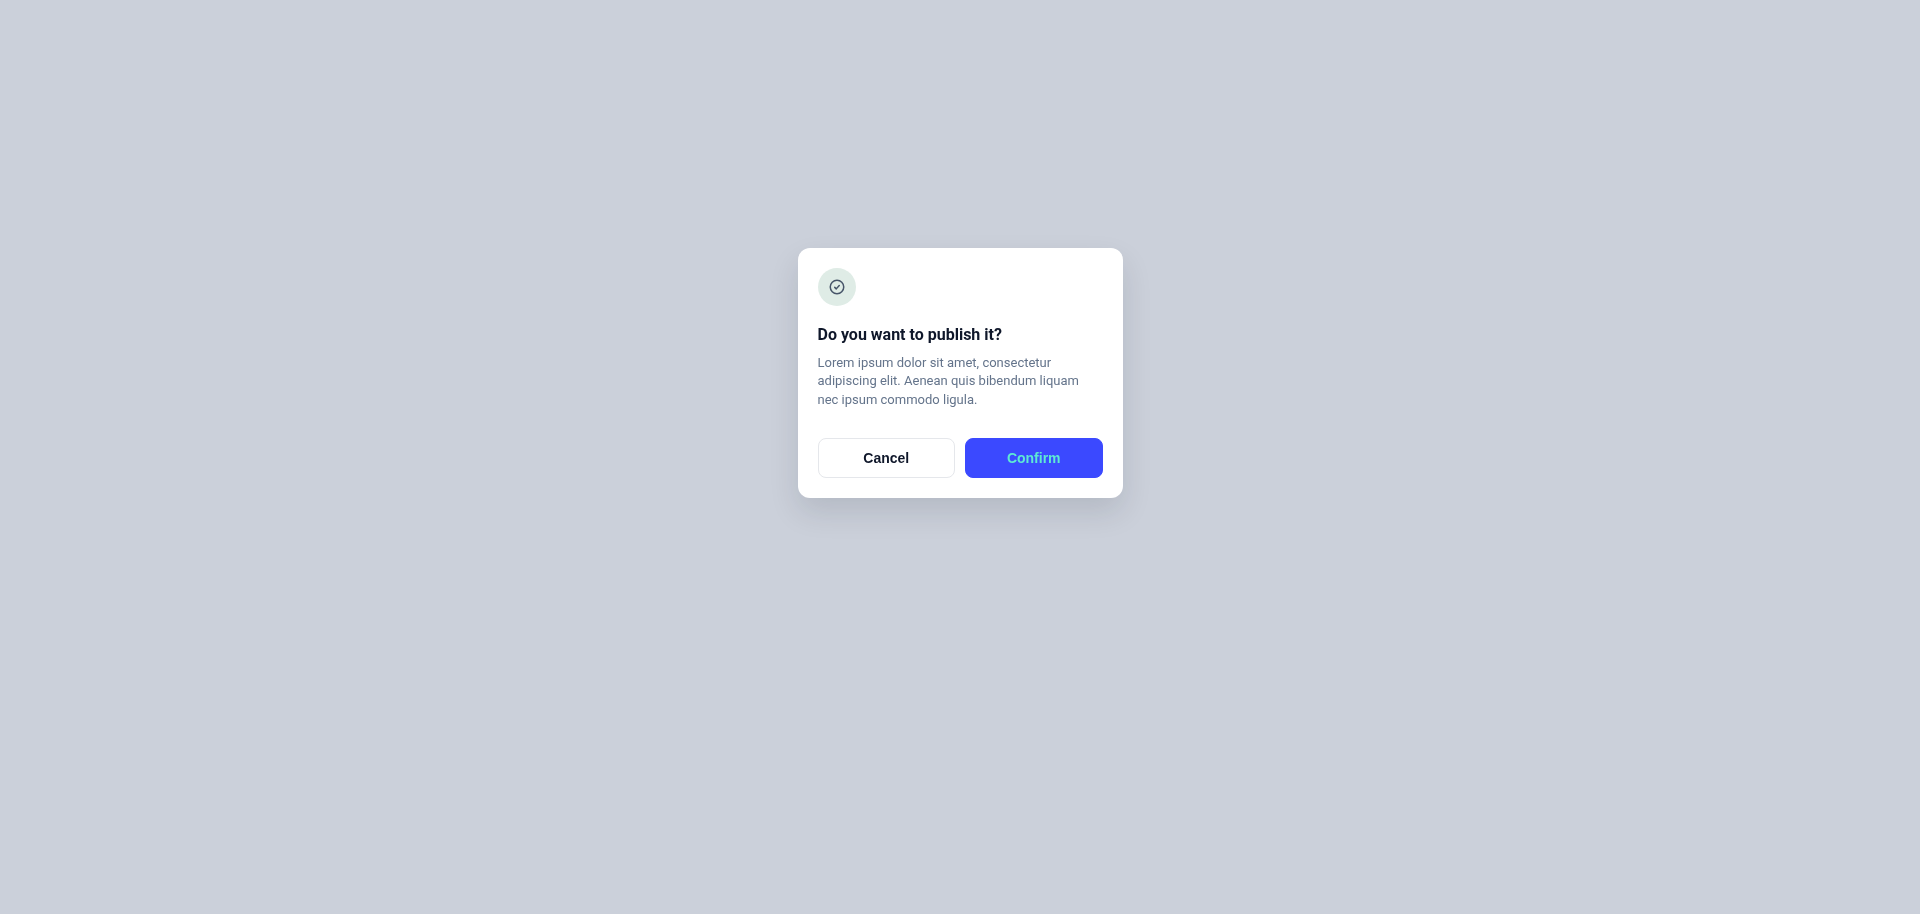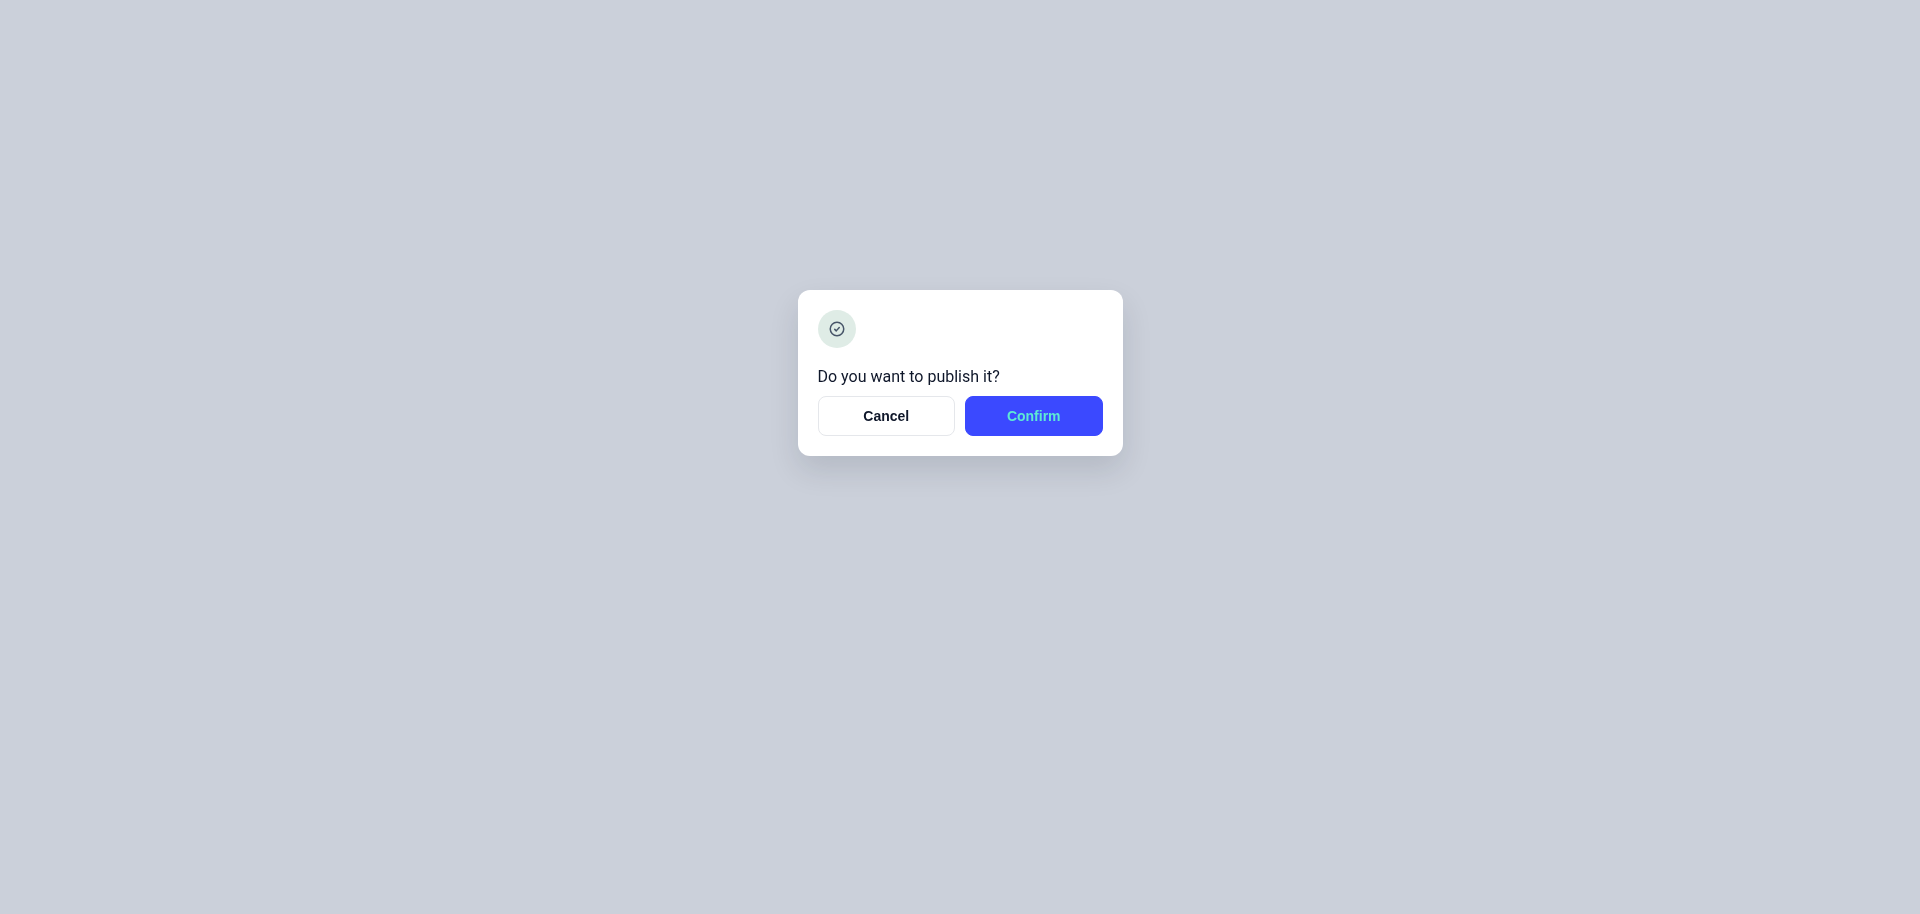"Do you want to publish" .modal-title { font-weight: 400 -> 700 }
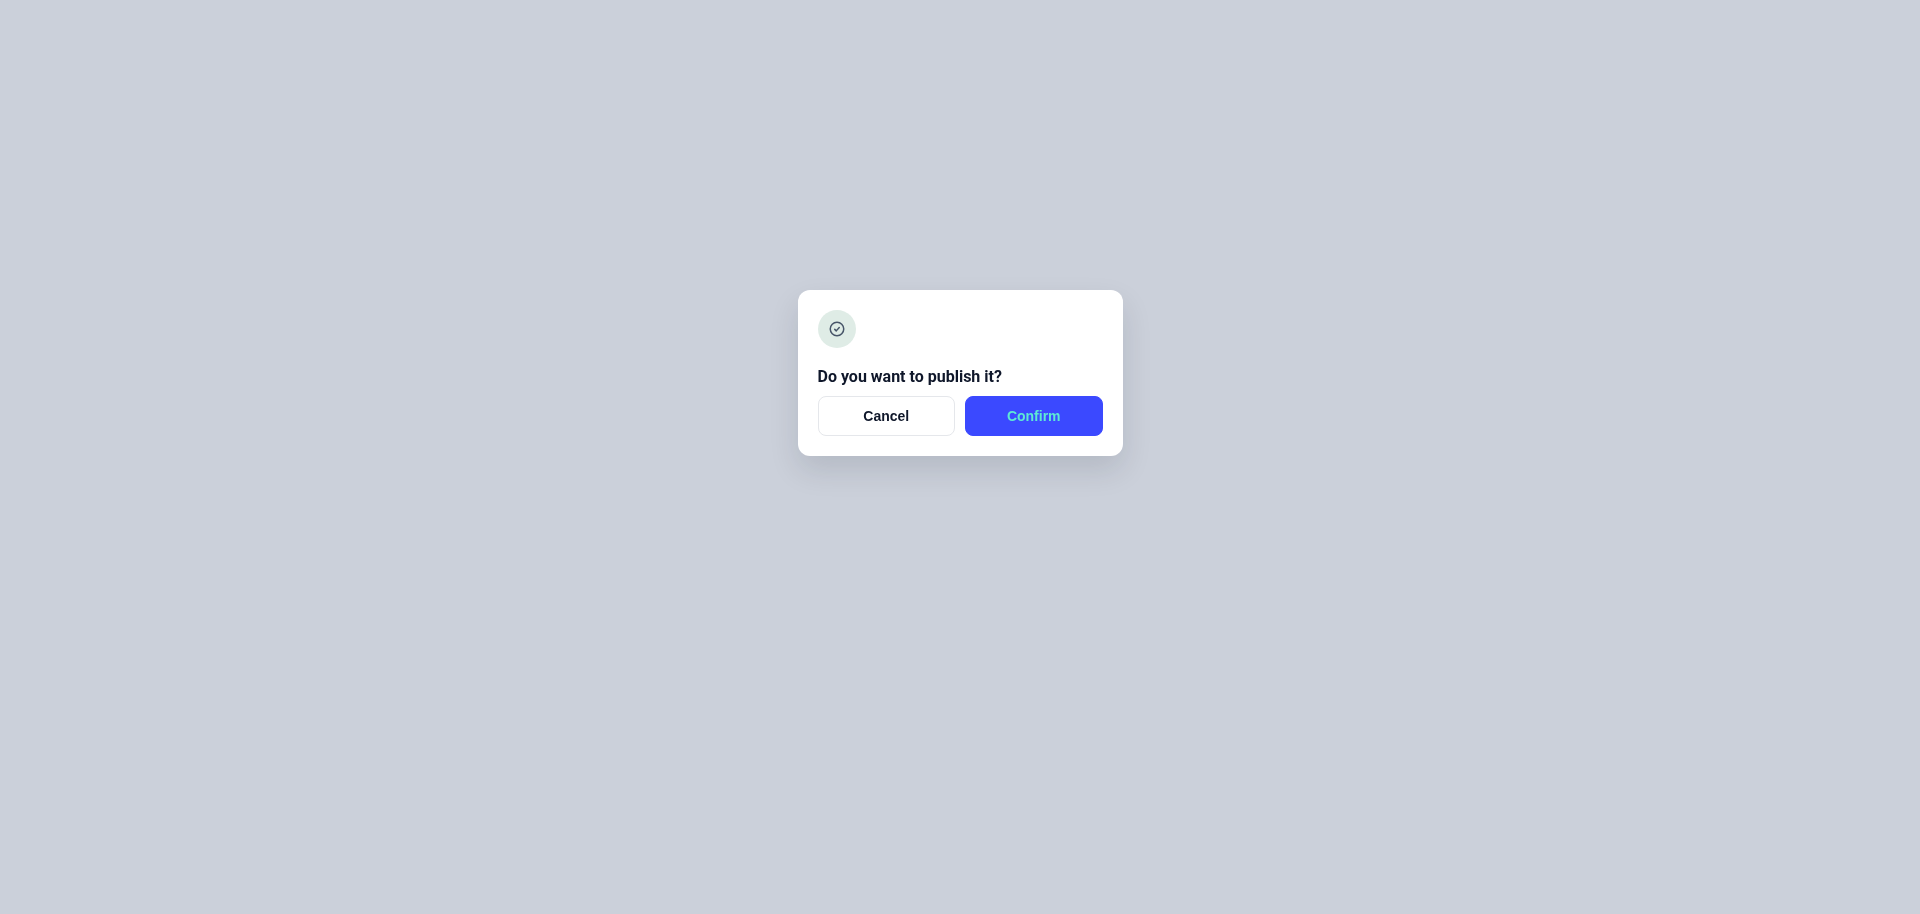"Lorem ipsum dolor sit amet," p.modal-desc { html: none -> <p>Lorem ipsum dolor sit amet, consectetur adipiscing elit. Aenean quis bibendum liquam nec ipsum commodo ligula.</p> }
